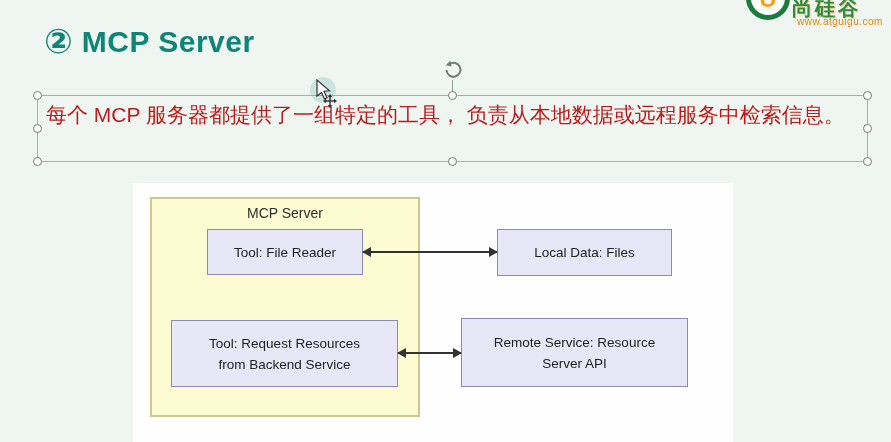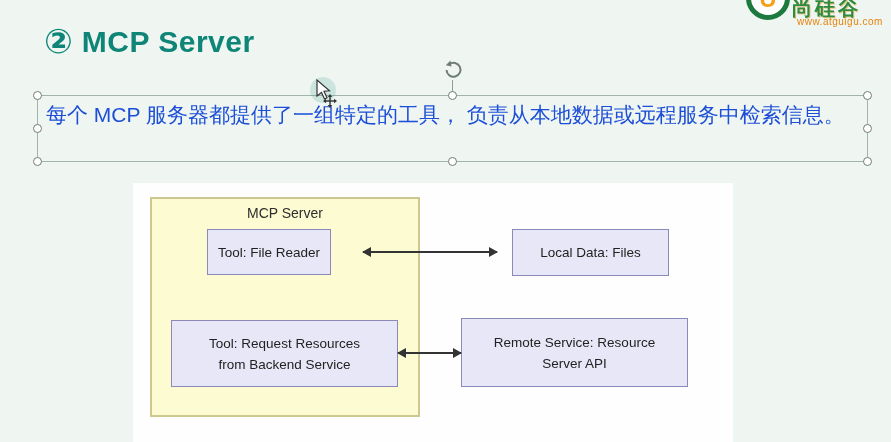"每个 MCP 服务器都提供了一组特定的工具，" .textbox-text { color: #1d4ed8 -> #b91c1c }
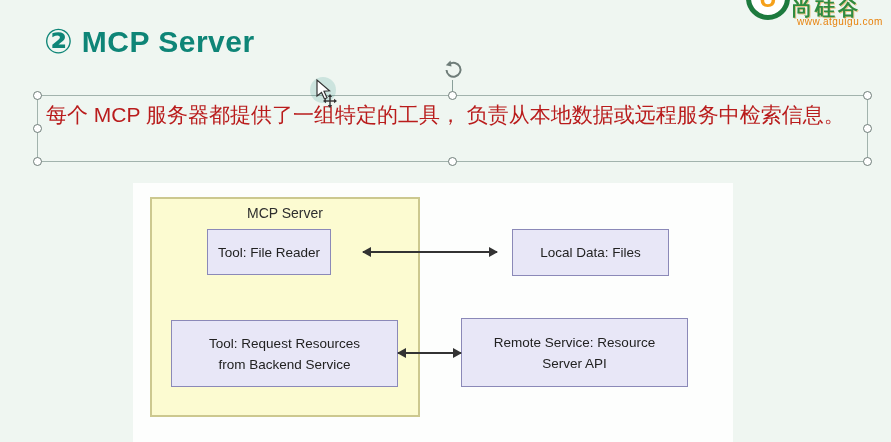"Tool: File Reader" .node-a { width: 124px -> 156px }
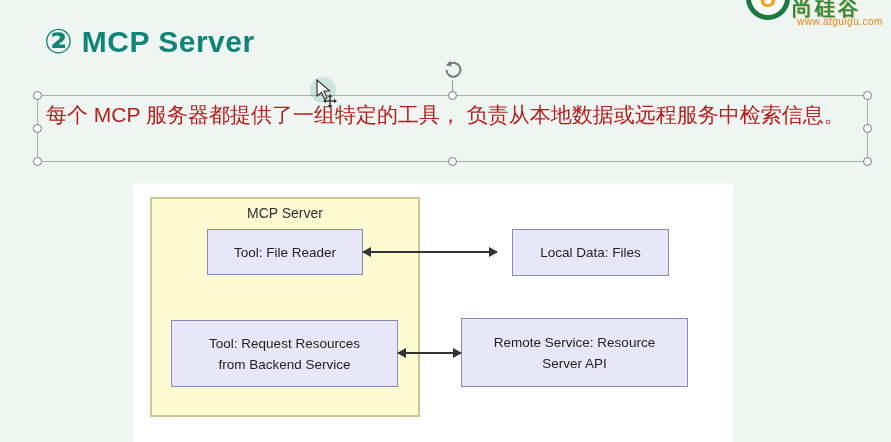"Local Data: Files" .node-b { margin-left: 15px -> none; width: 157px -> 175px }
